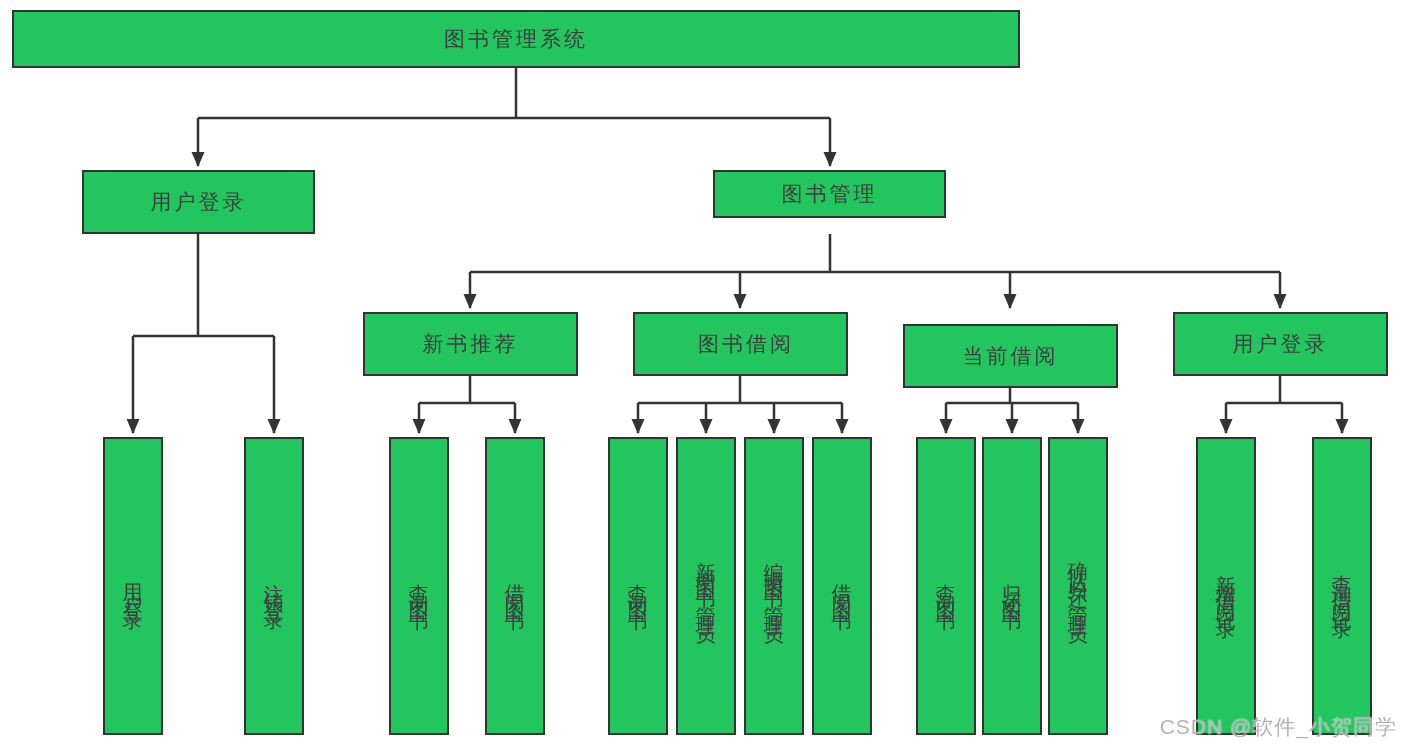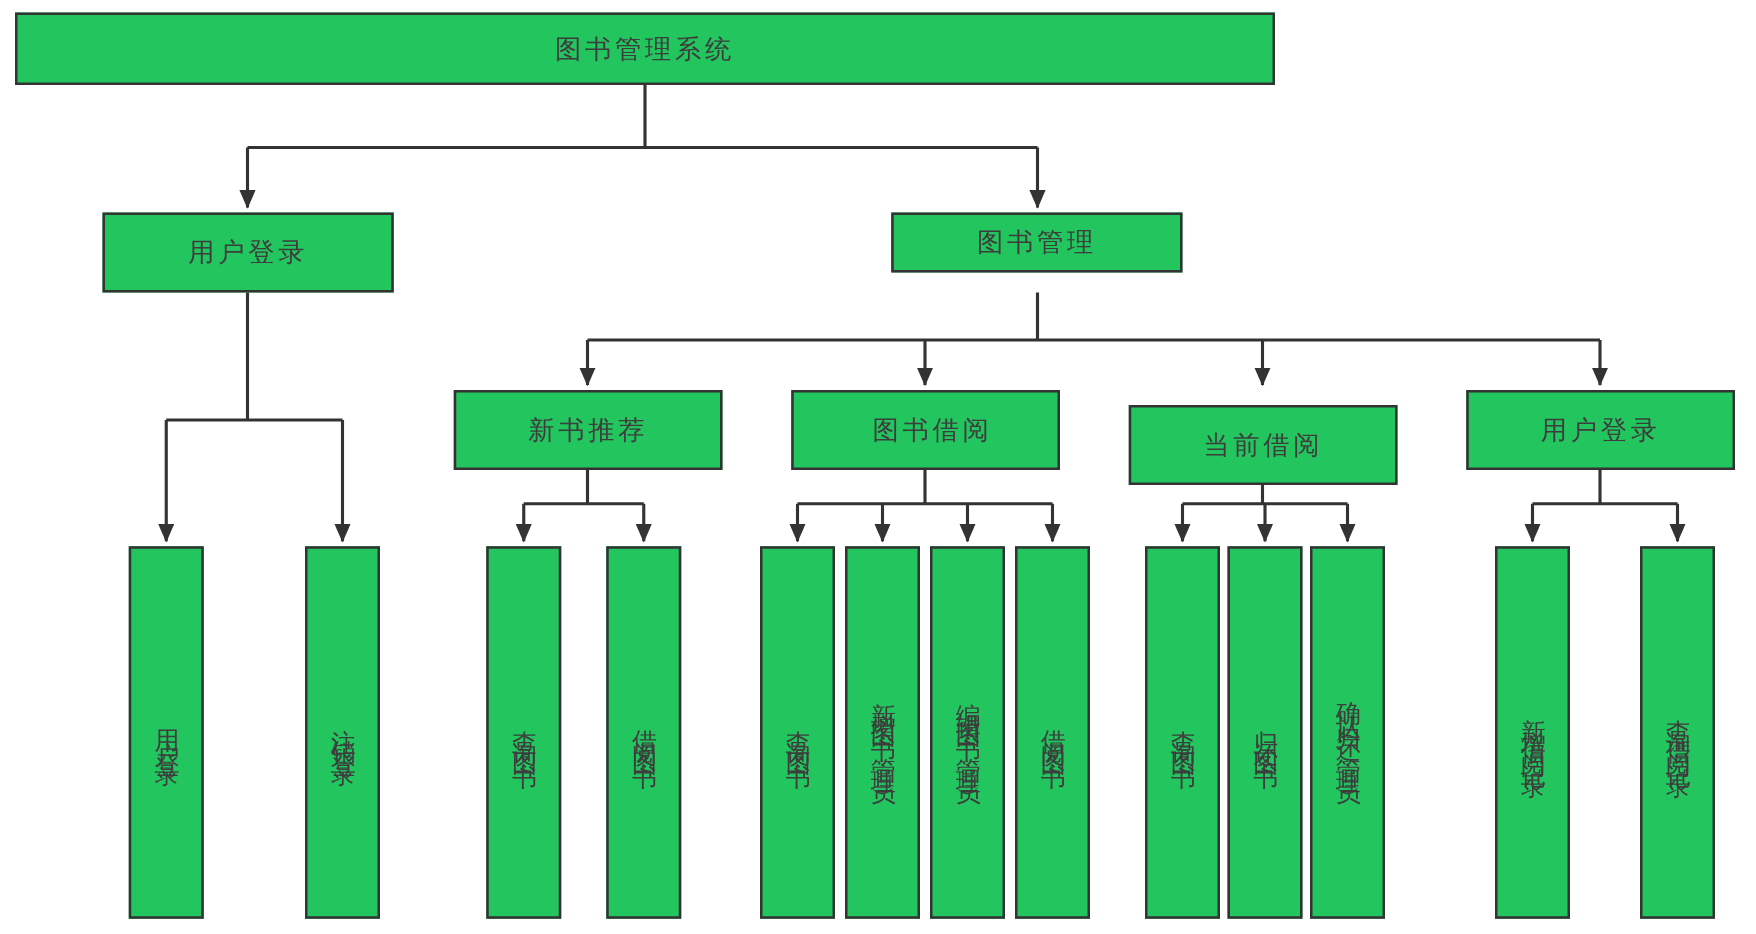"CSDN @软件_小贺同学" div.watermark { html: none -> <div>CSDN @软件_小贺同学</div> }
